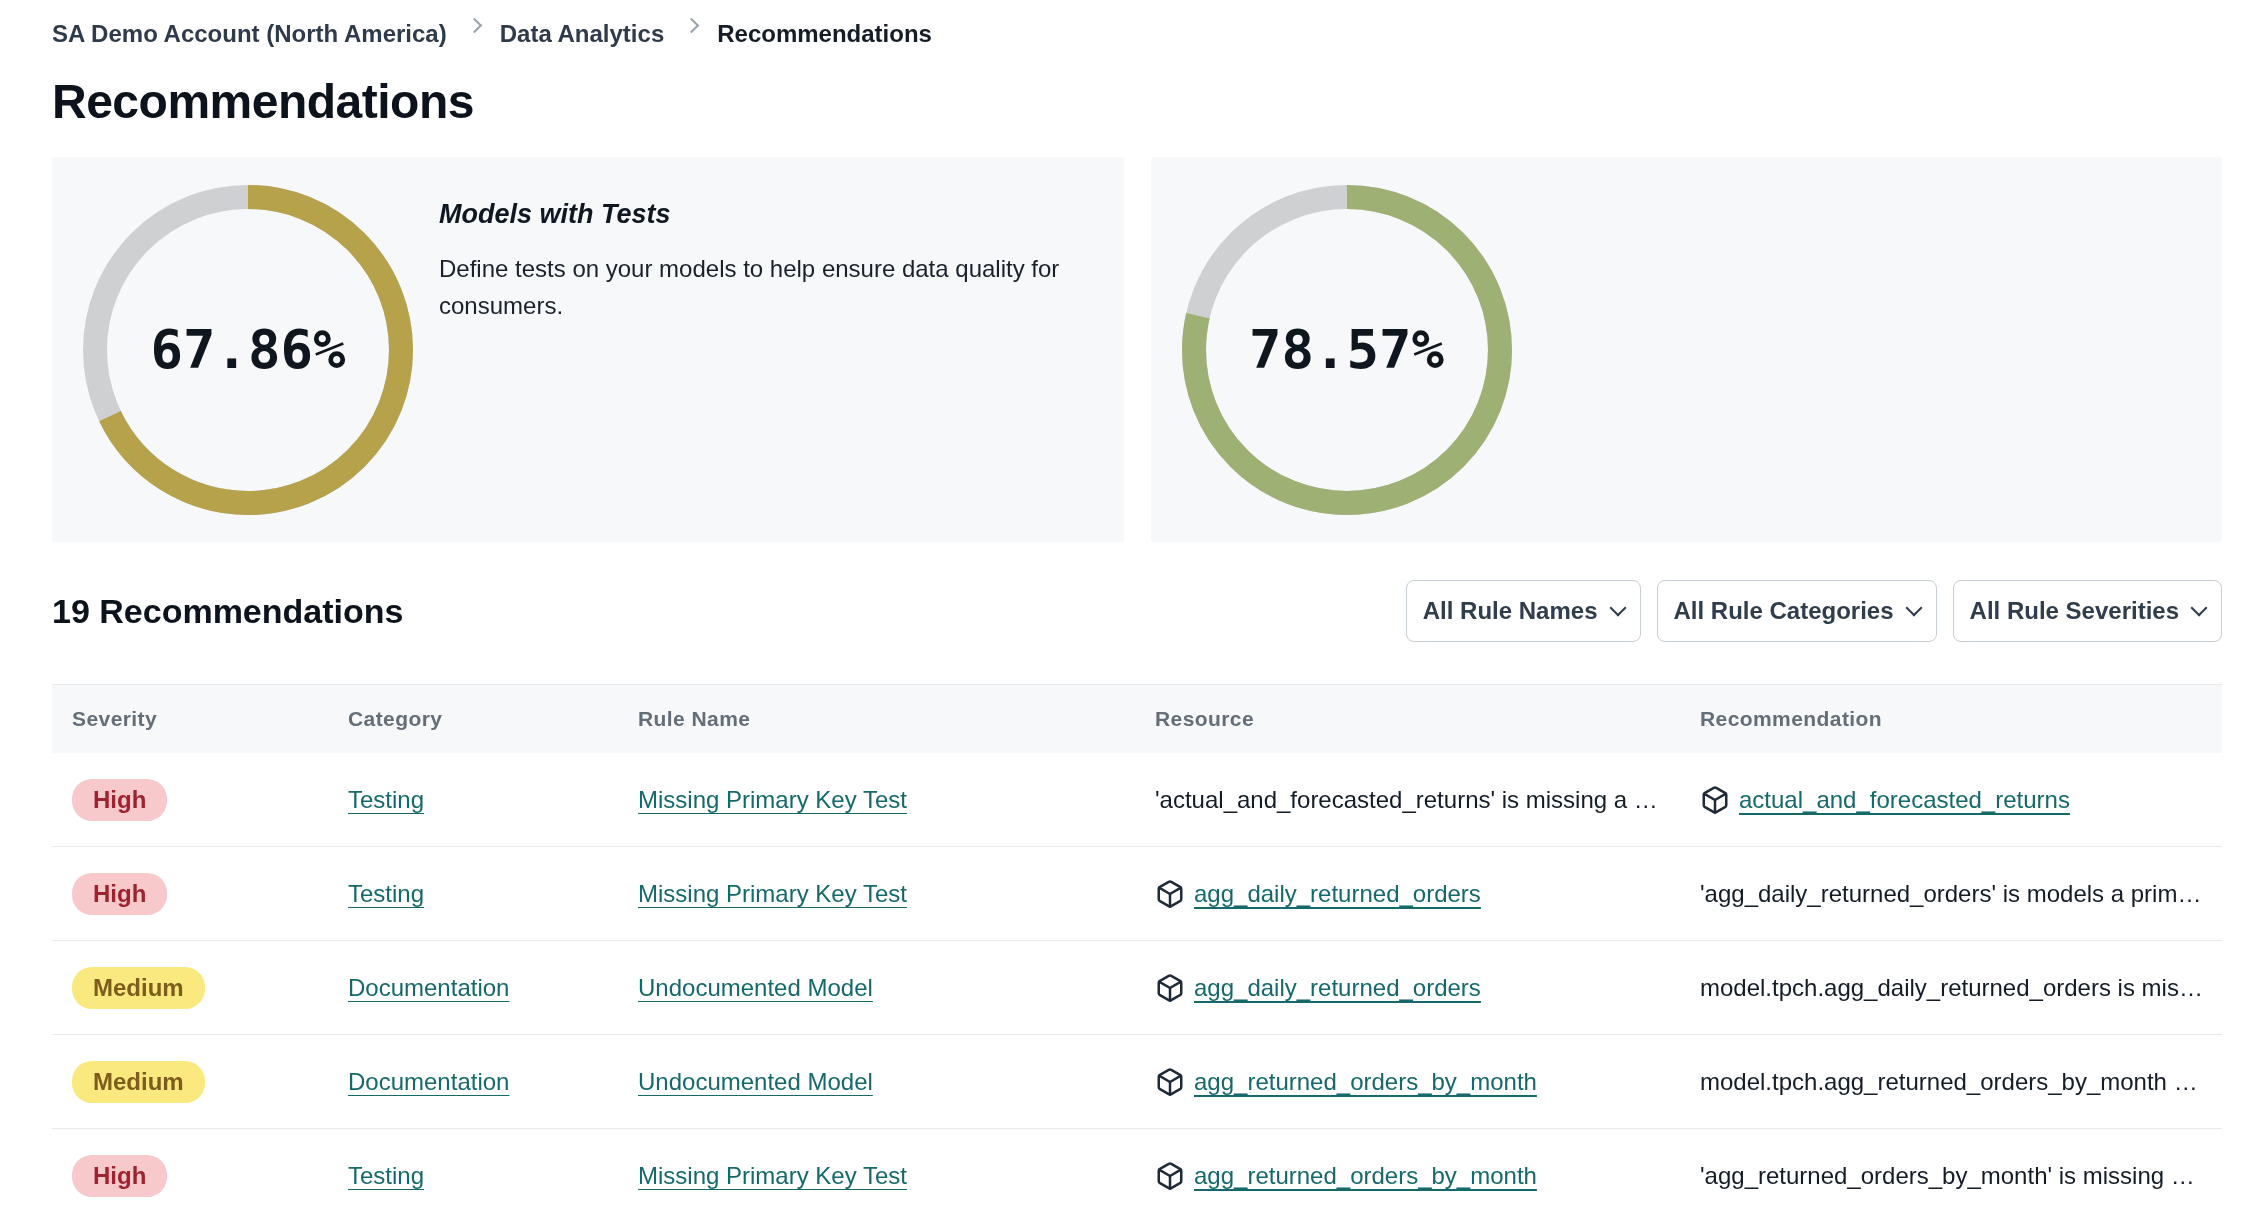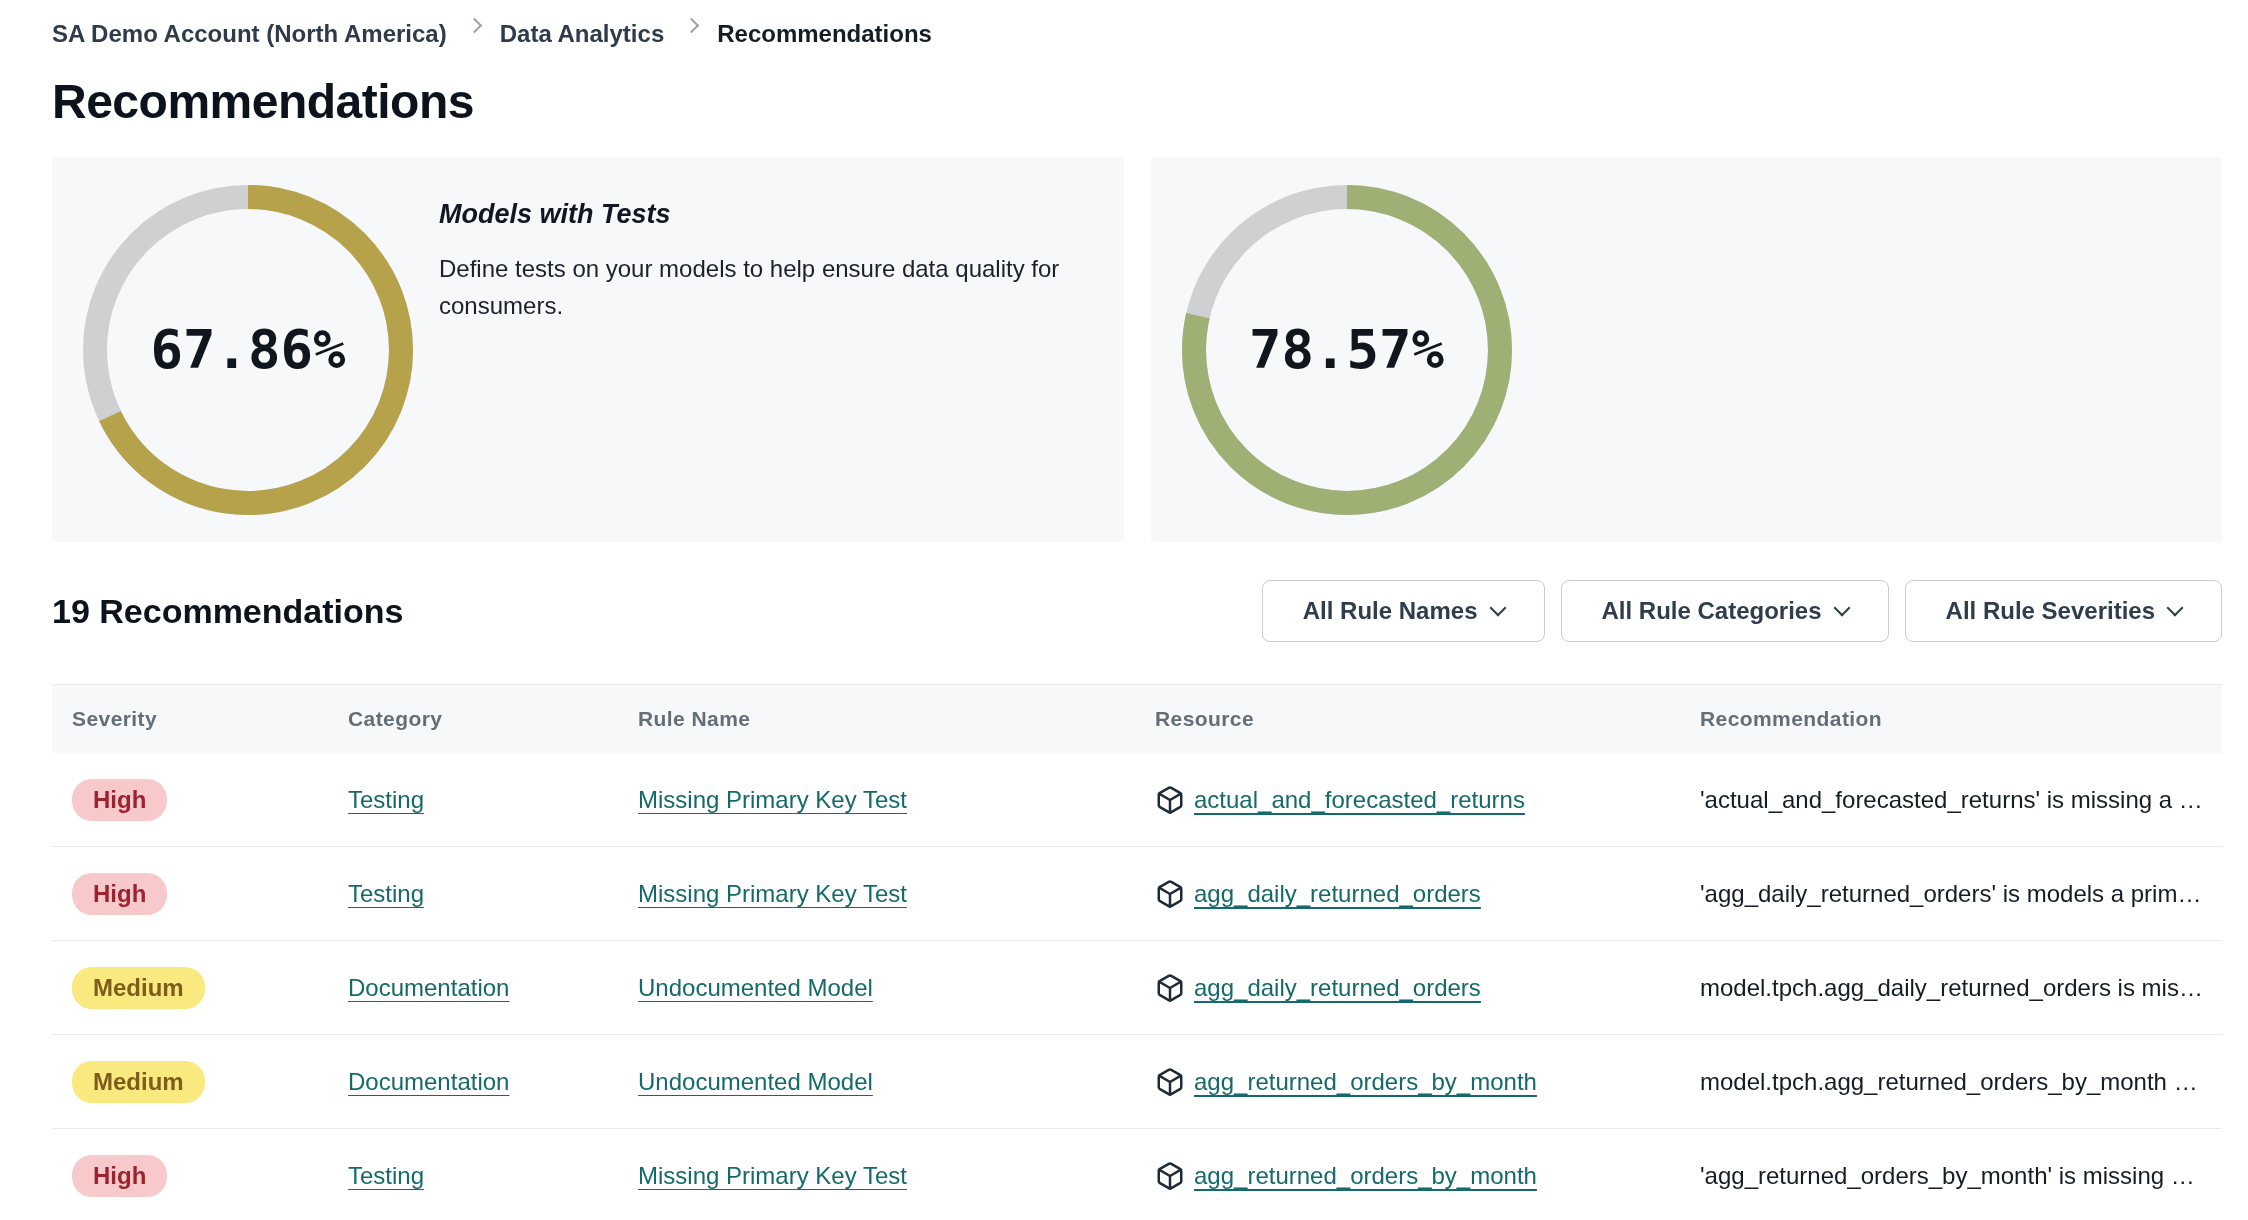"All Rule Names" .filter-btn { padding: 0 40px -> 0 16px }
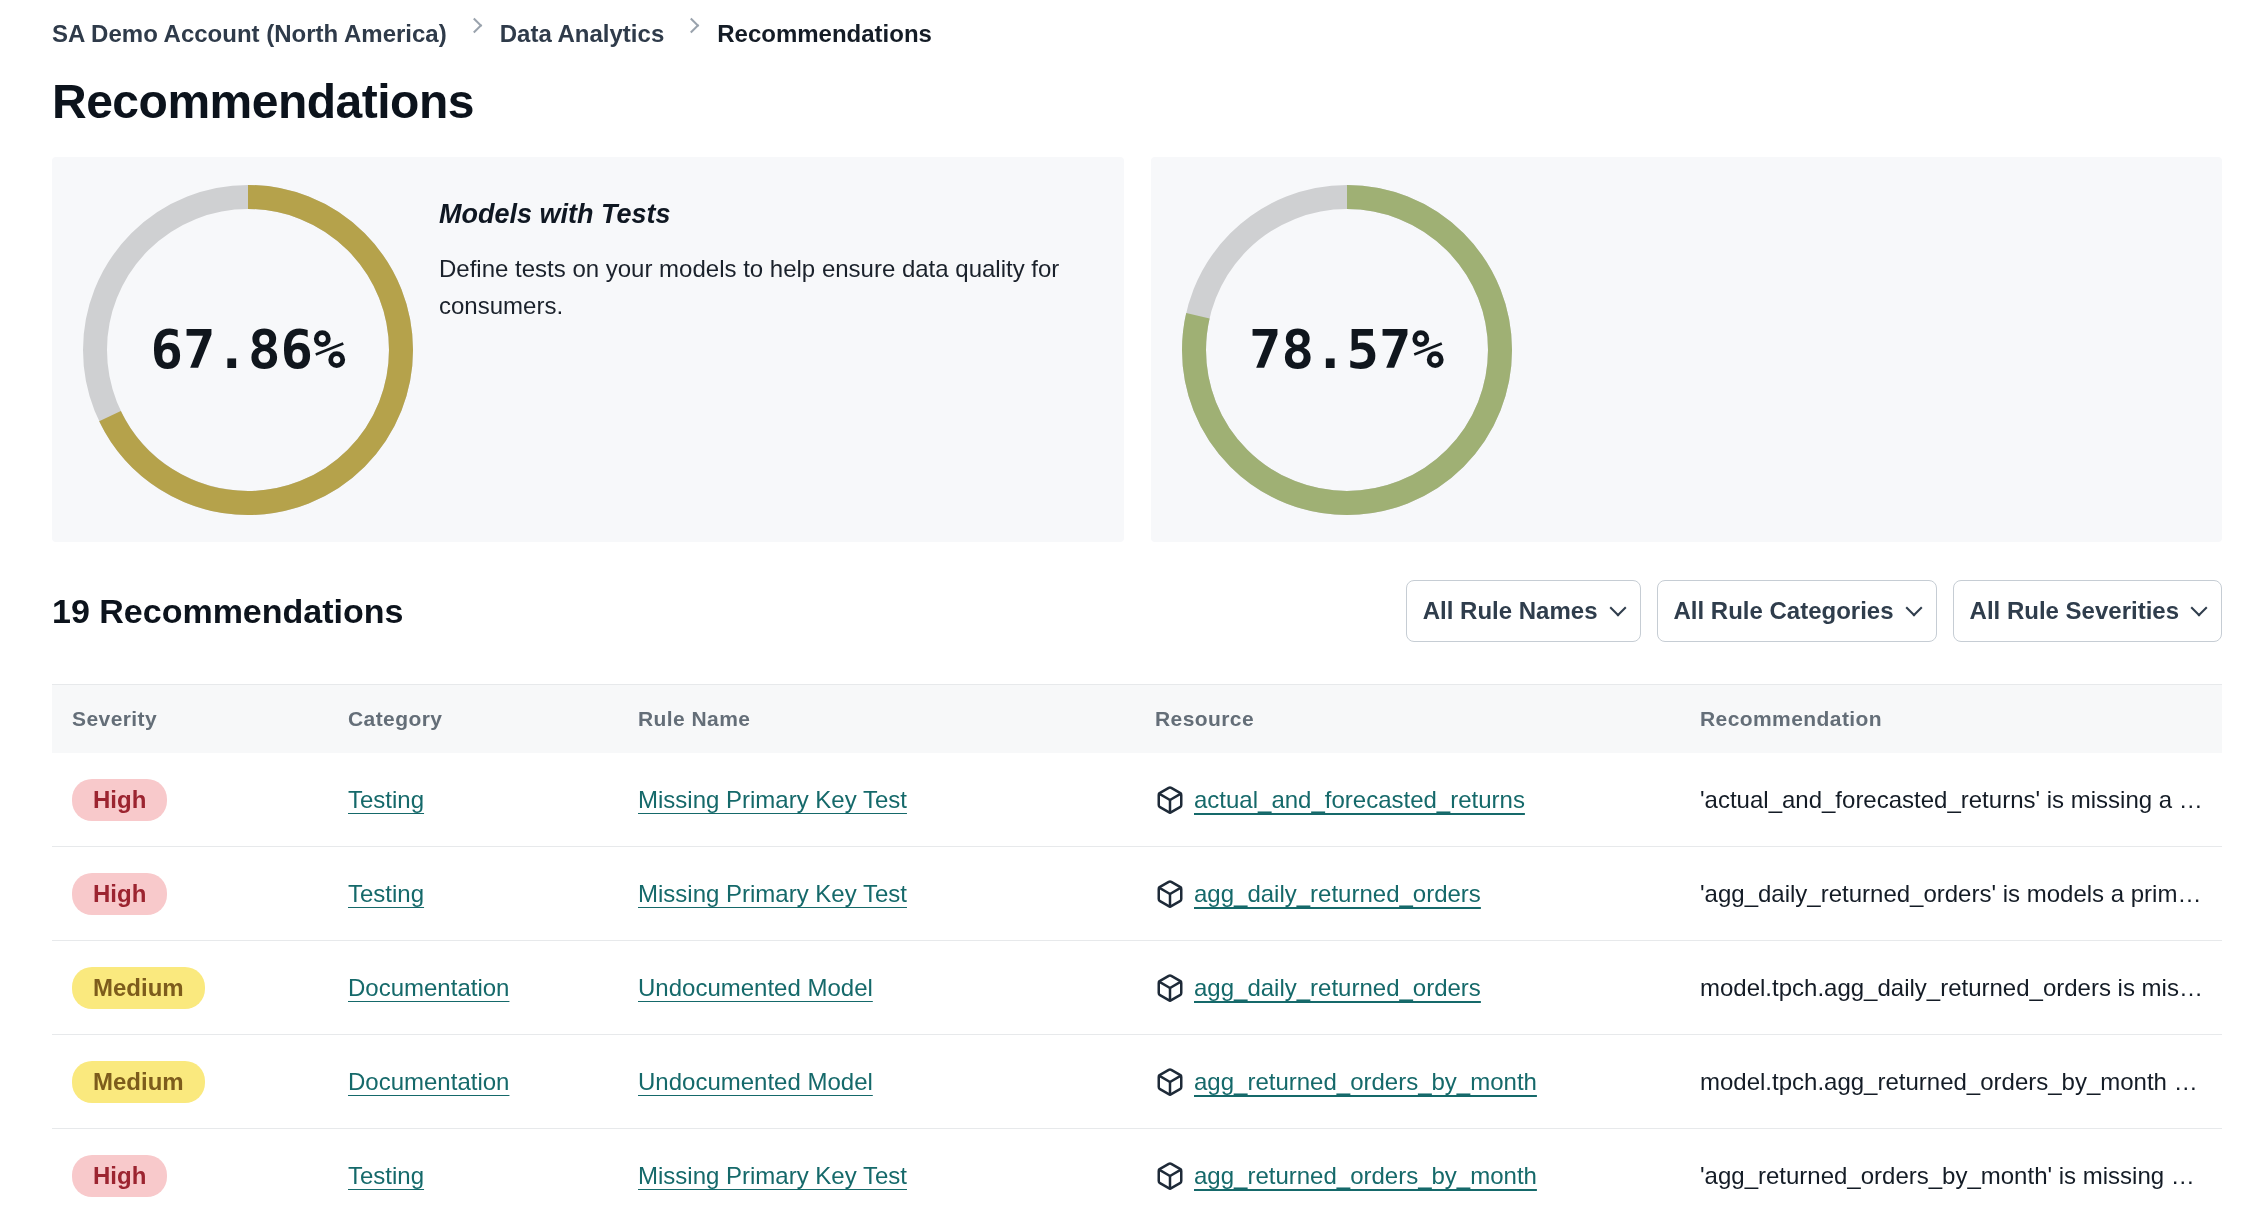"actual_and_forecasted_returns" div.cell { order: before "'actual_and_forecasted_returns' is" -> after "'actual_and_forecasted_returns' is" }
